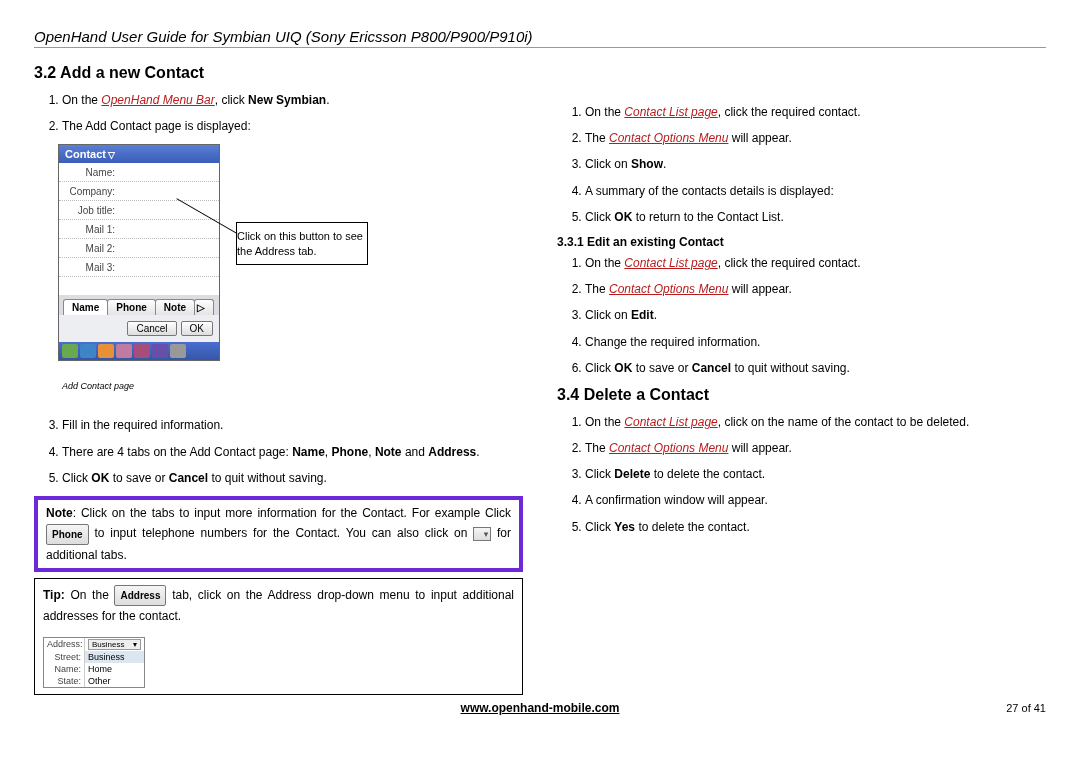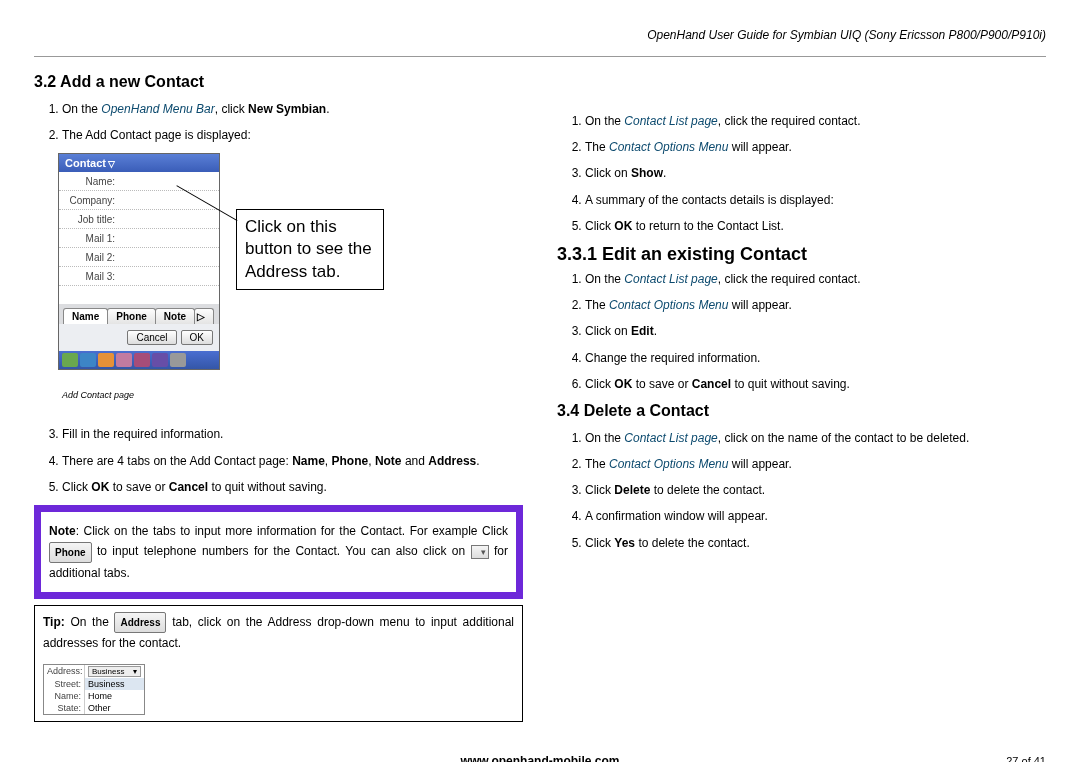"OpenHand User Guide for Symbian" .doc-header { font-size: 12px -> 15px; padding-bottom: 14px -> 2px; text-align: right -> none }
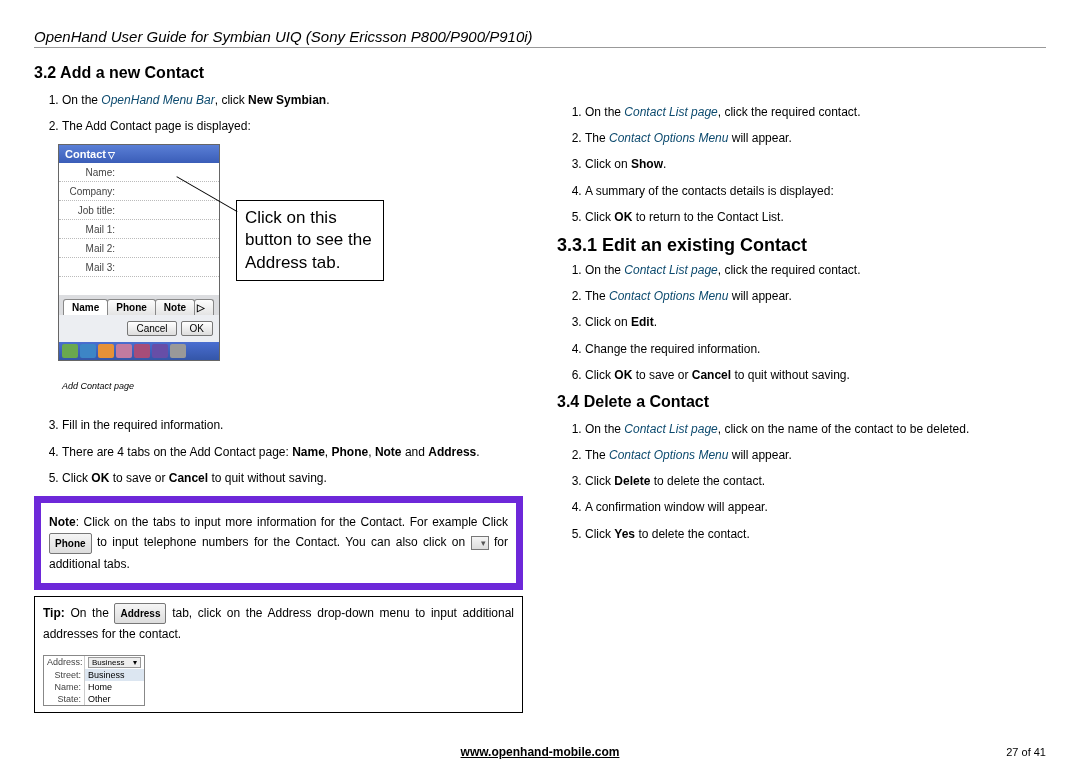"OpenHand Menu Bar" .link { color: #0c4a6e -> #b91c1c; text-decoration: none -> underline }
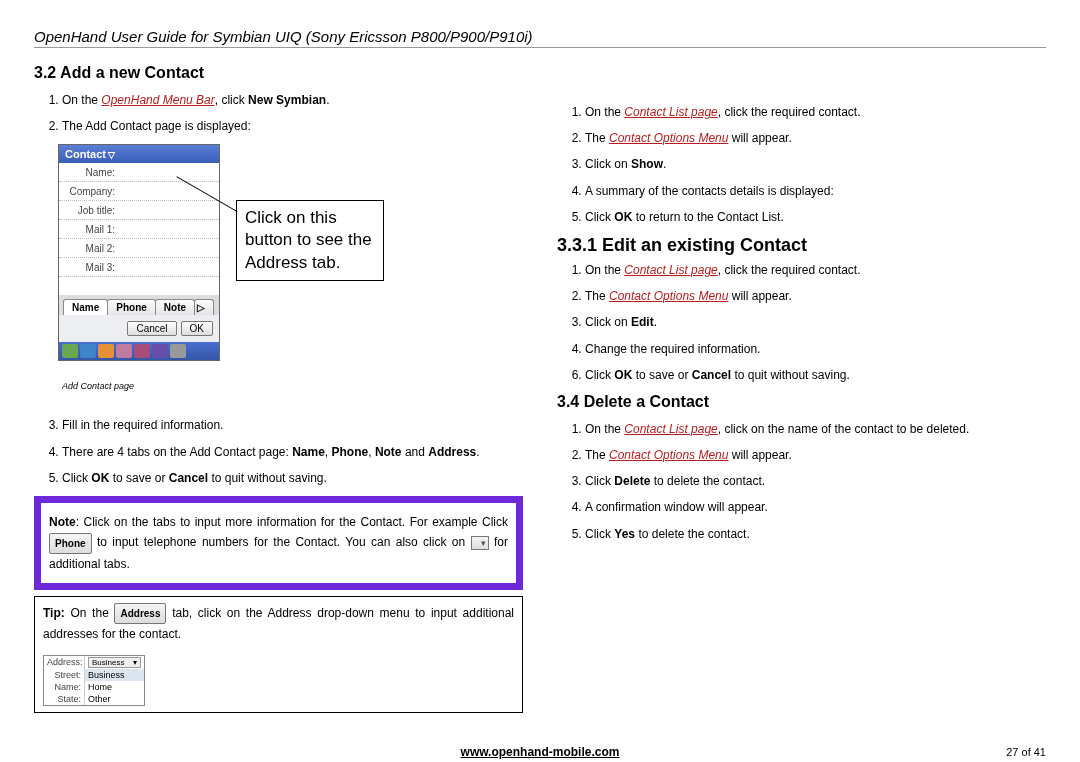"Click on this button to" .callout { font-size: 17px -> 11px; margin-top: 56px -> 78px; padding: 6px 8px -> 6px 0 }
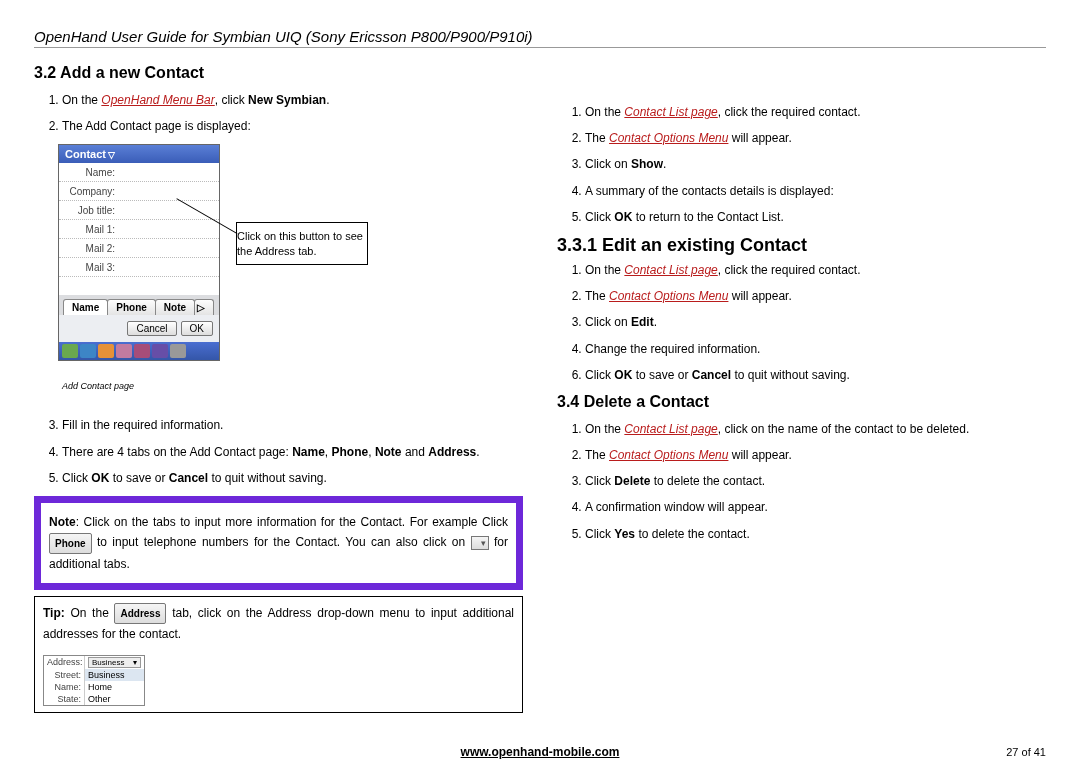"3.3.1 Edit an existing Contact" h3 { font-size: 18px -> 12px }
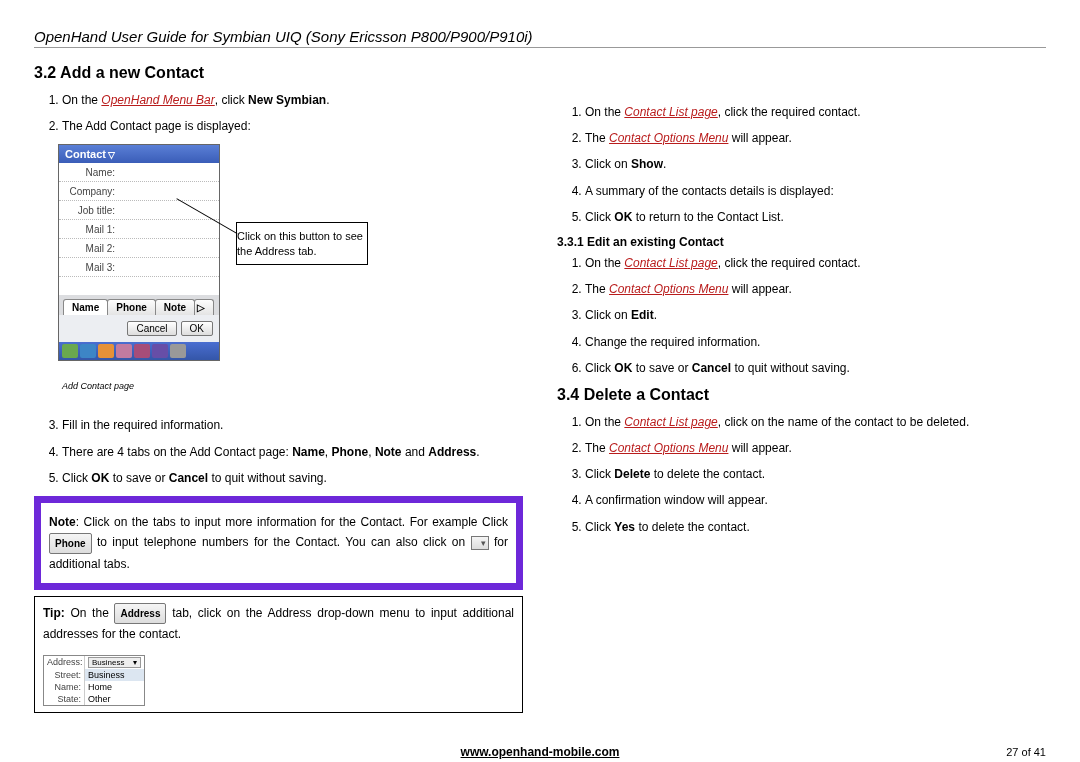"Note: Click on the tabs" .note-box { border: 7px solid #6d28d9 -> 4px solid #6d28d9; padding: 9px 8px -> 3px 8px }
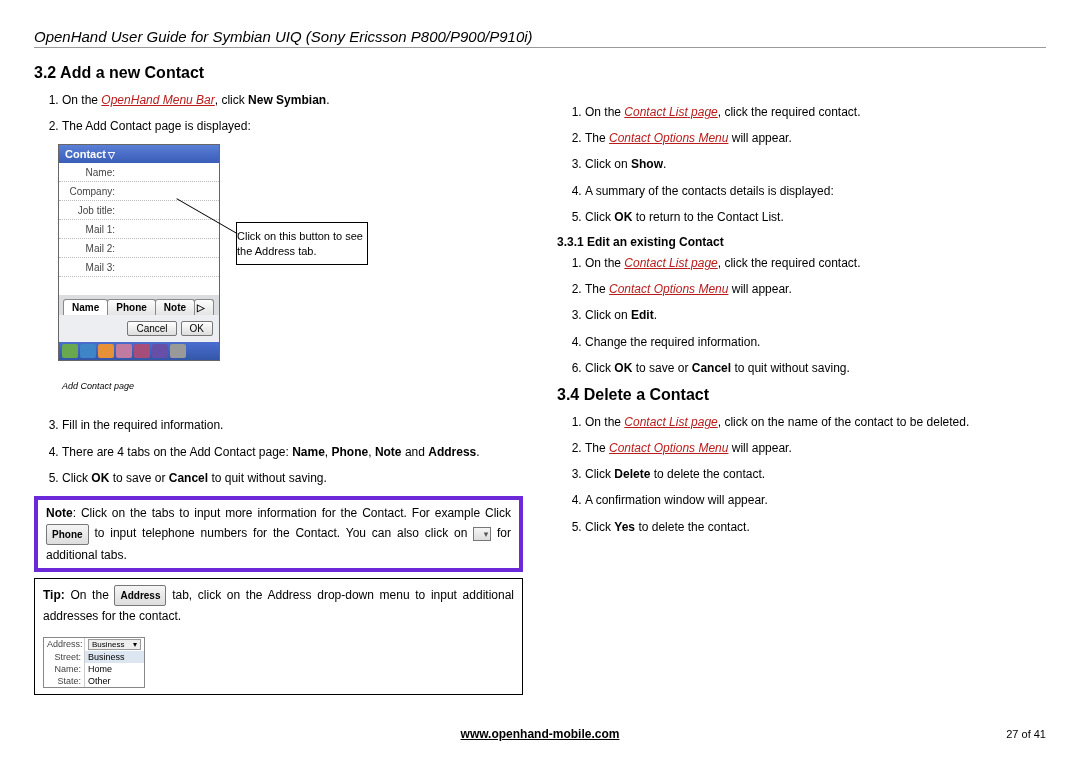"www.openhand-mobile.com" .footer { margin-top: 26px -> none }
